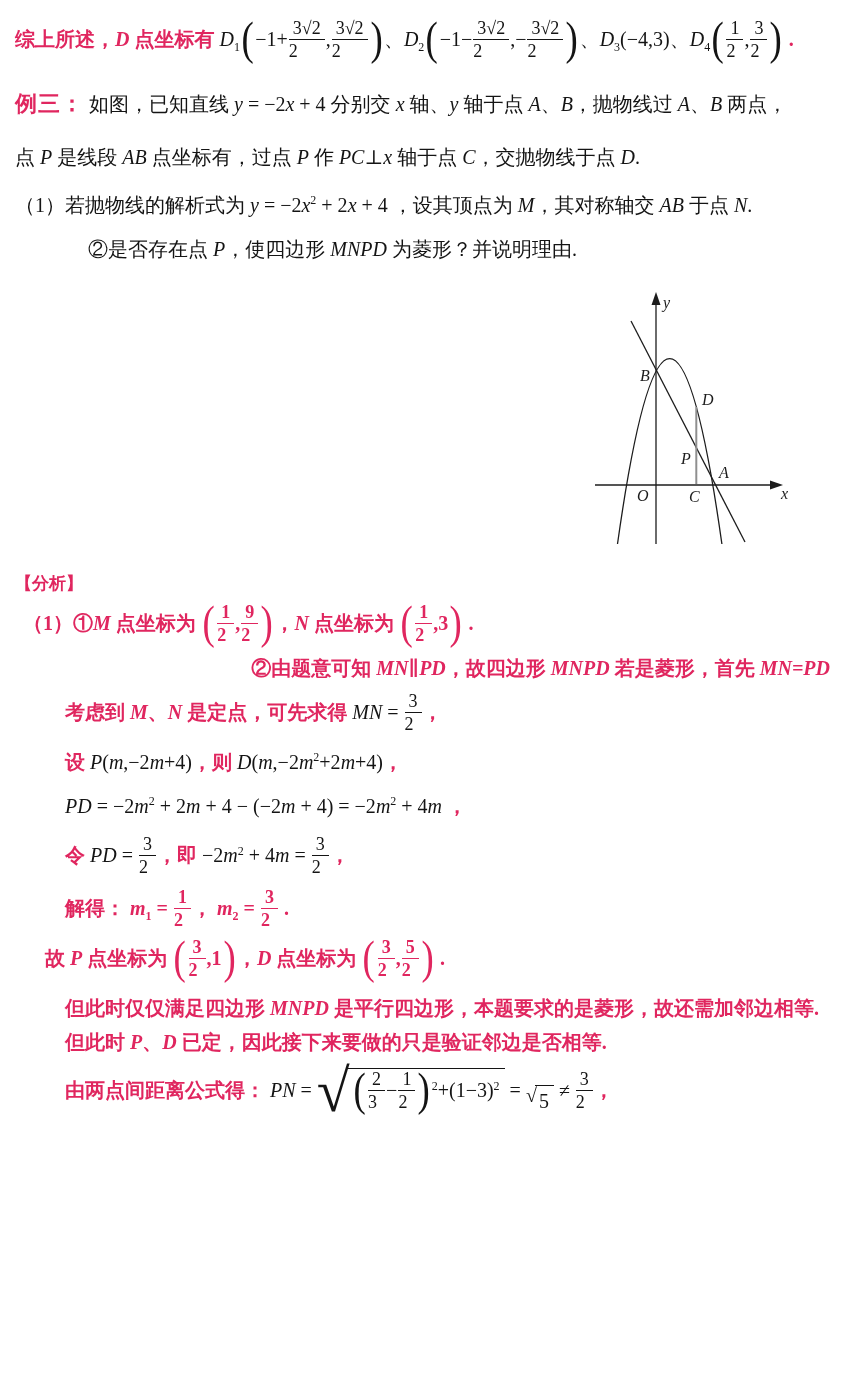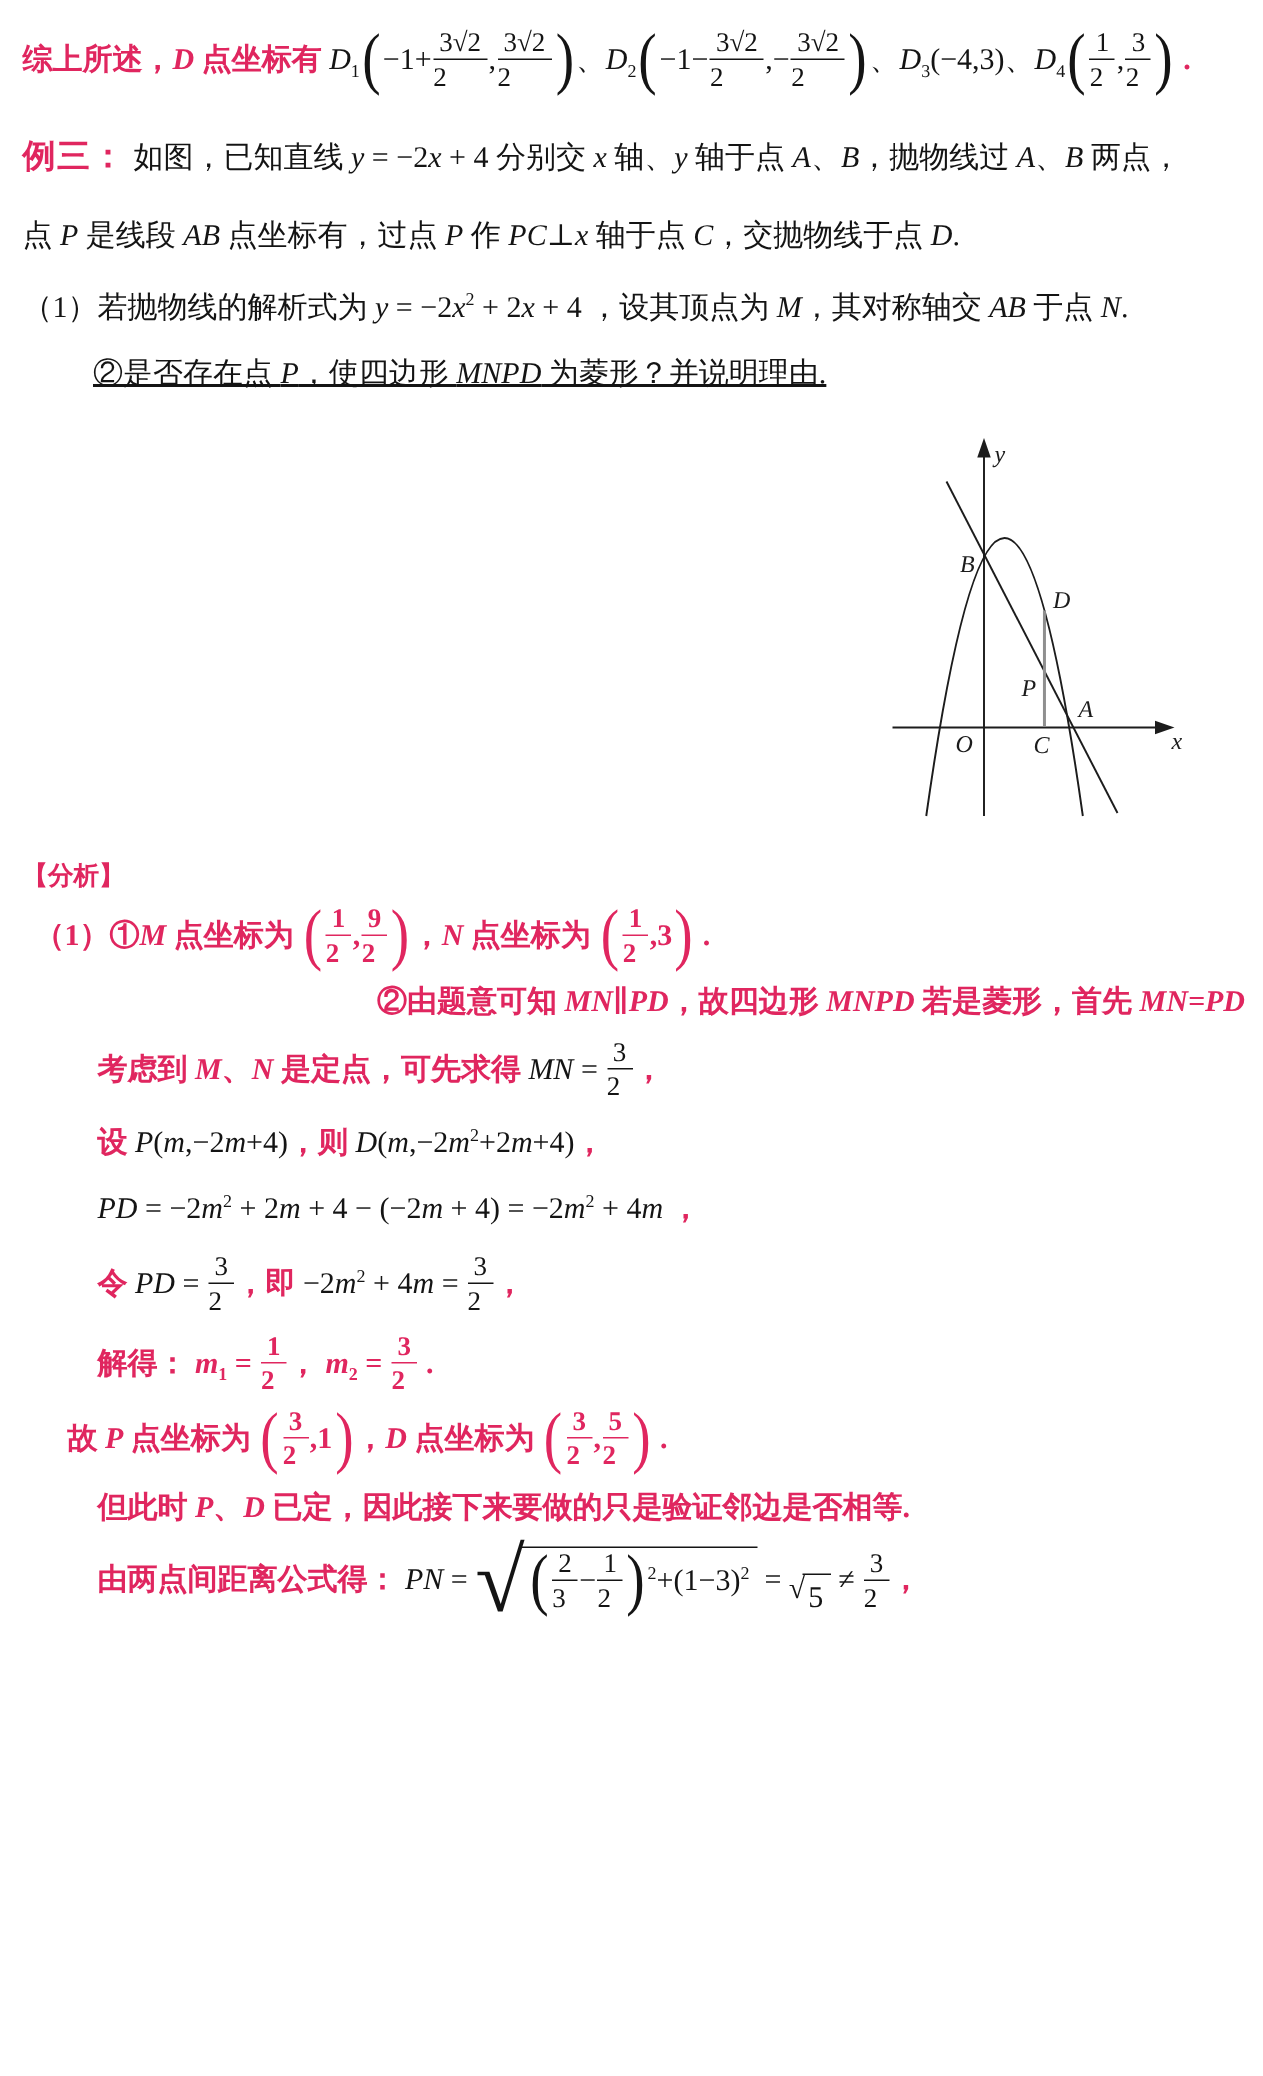"②是否存在点 P，使四边形 MNPD 为菱形？并说明理由." #l-q2 { margin-left: 47px -> 73px; text-decoration: underline -> none }
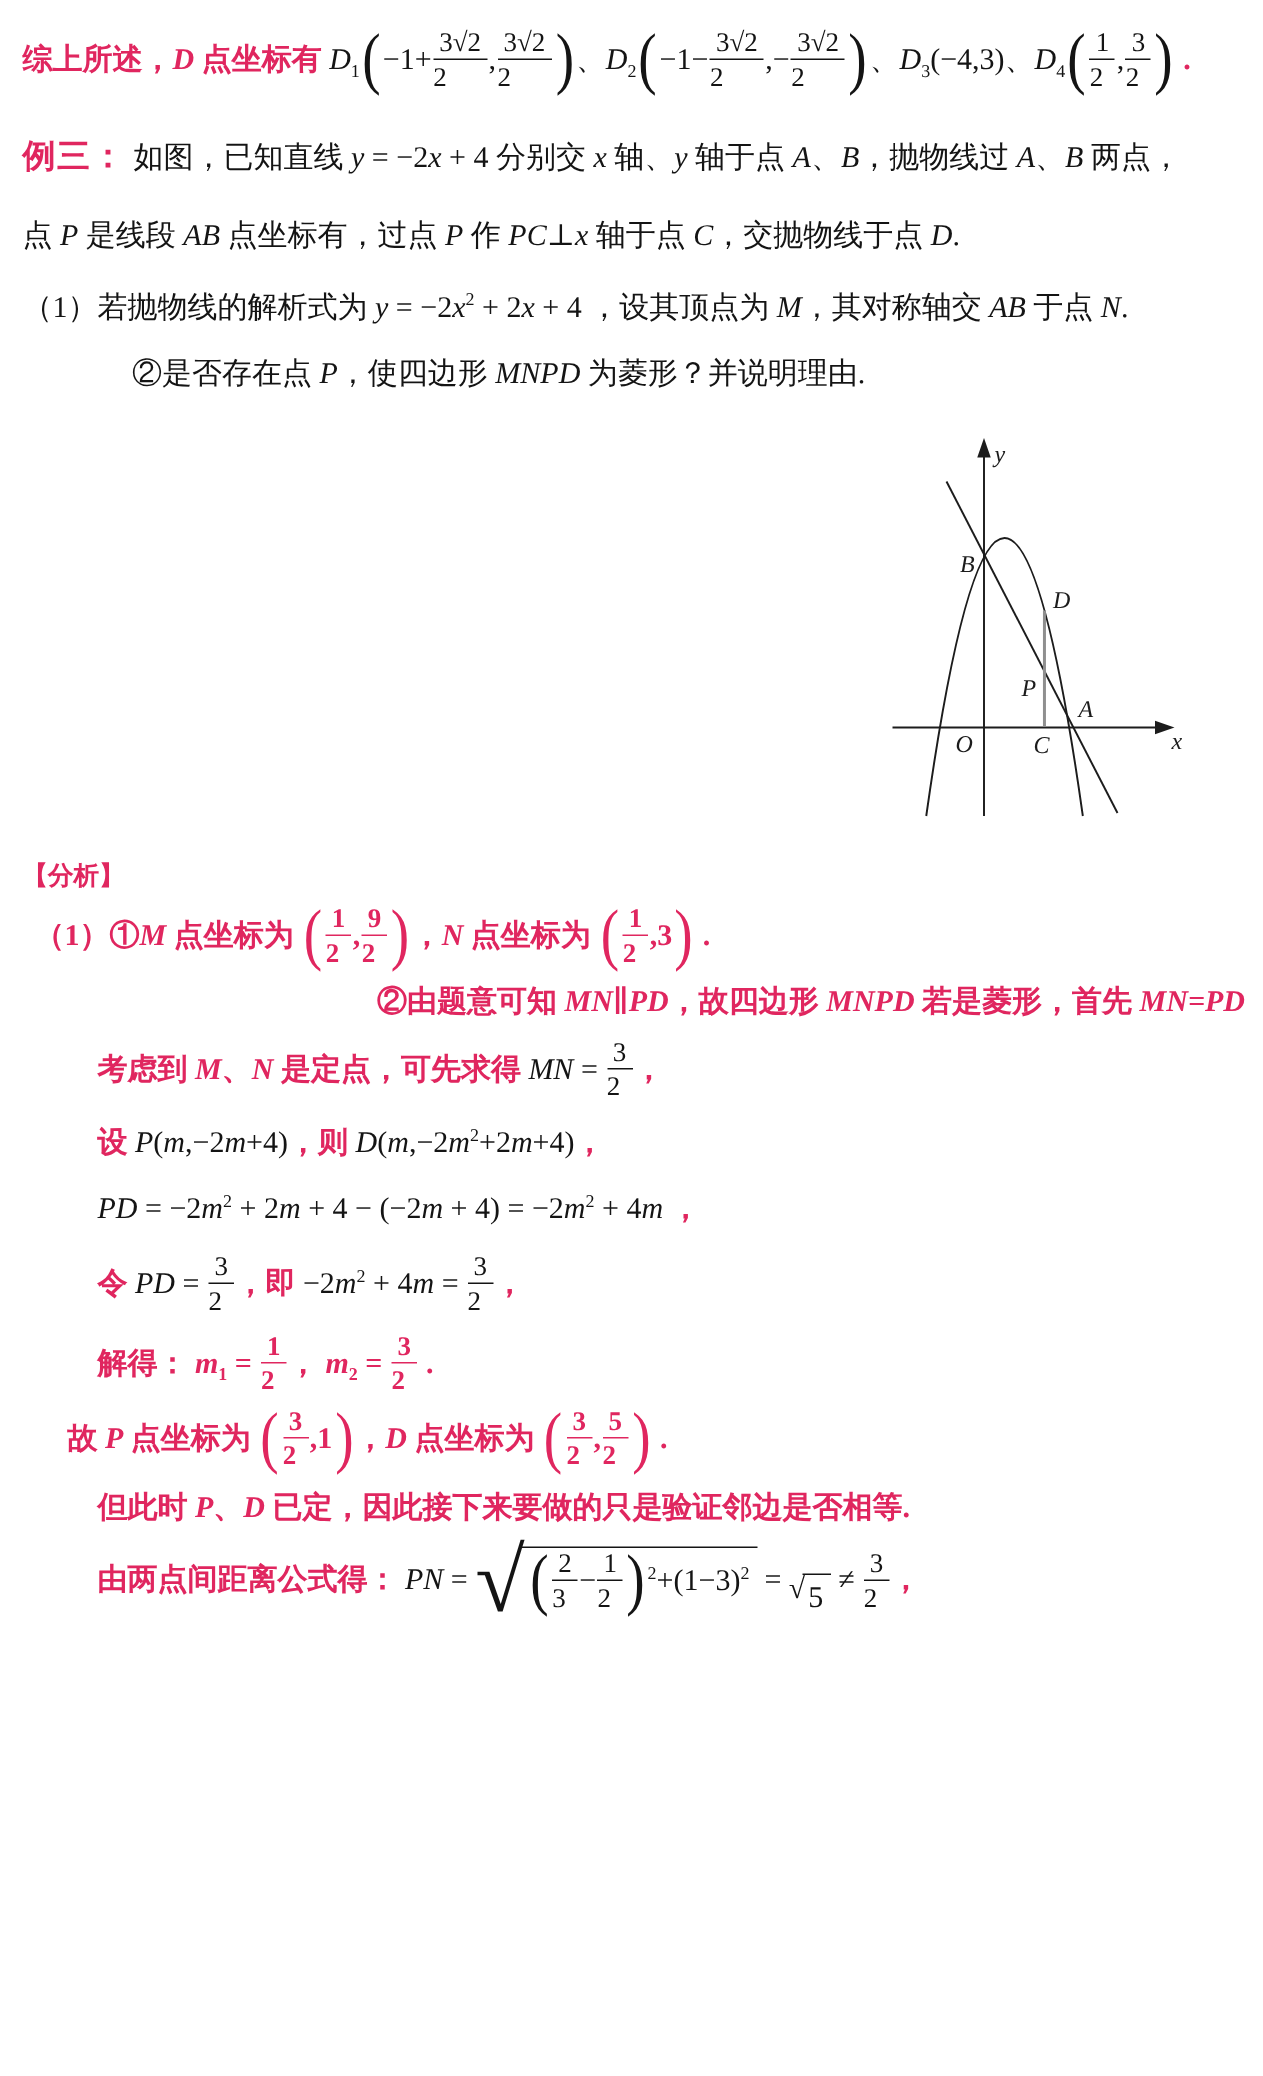"但此时仅仅满足四边形 MNPD" div.line { html: none -> <div><span>但此时仅仅满足四边形 </span><span>MNPD</span><span> 是平行四边形，本题要求的是菱形，故还需加邻边相等.</span></div> }
